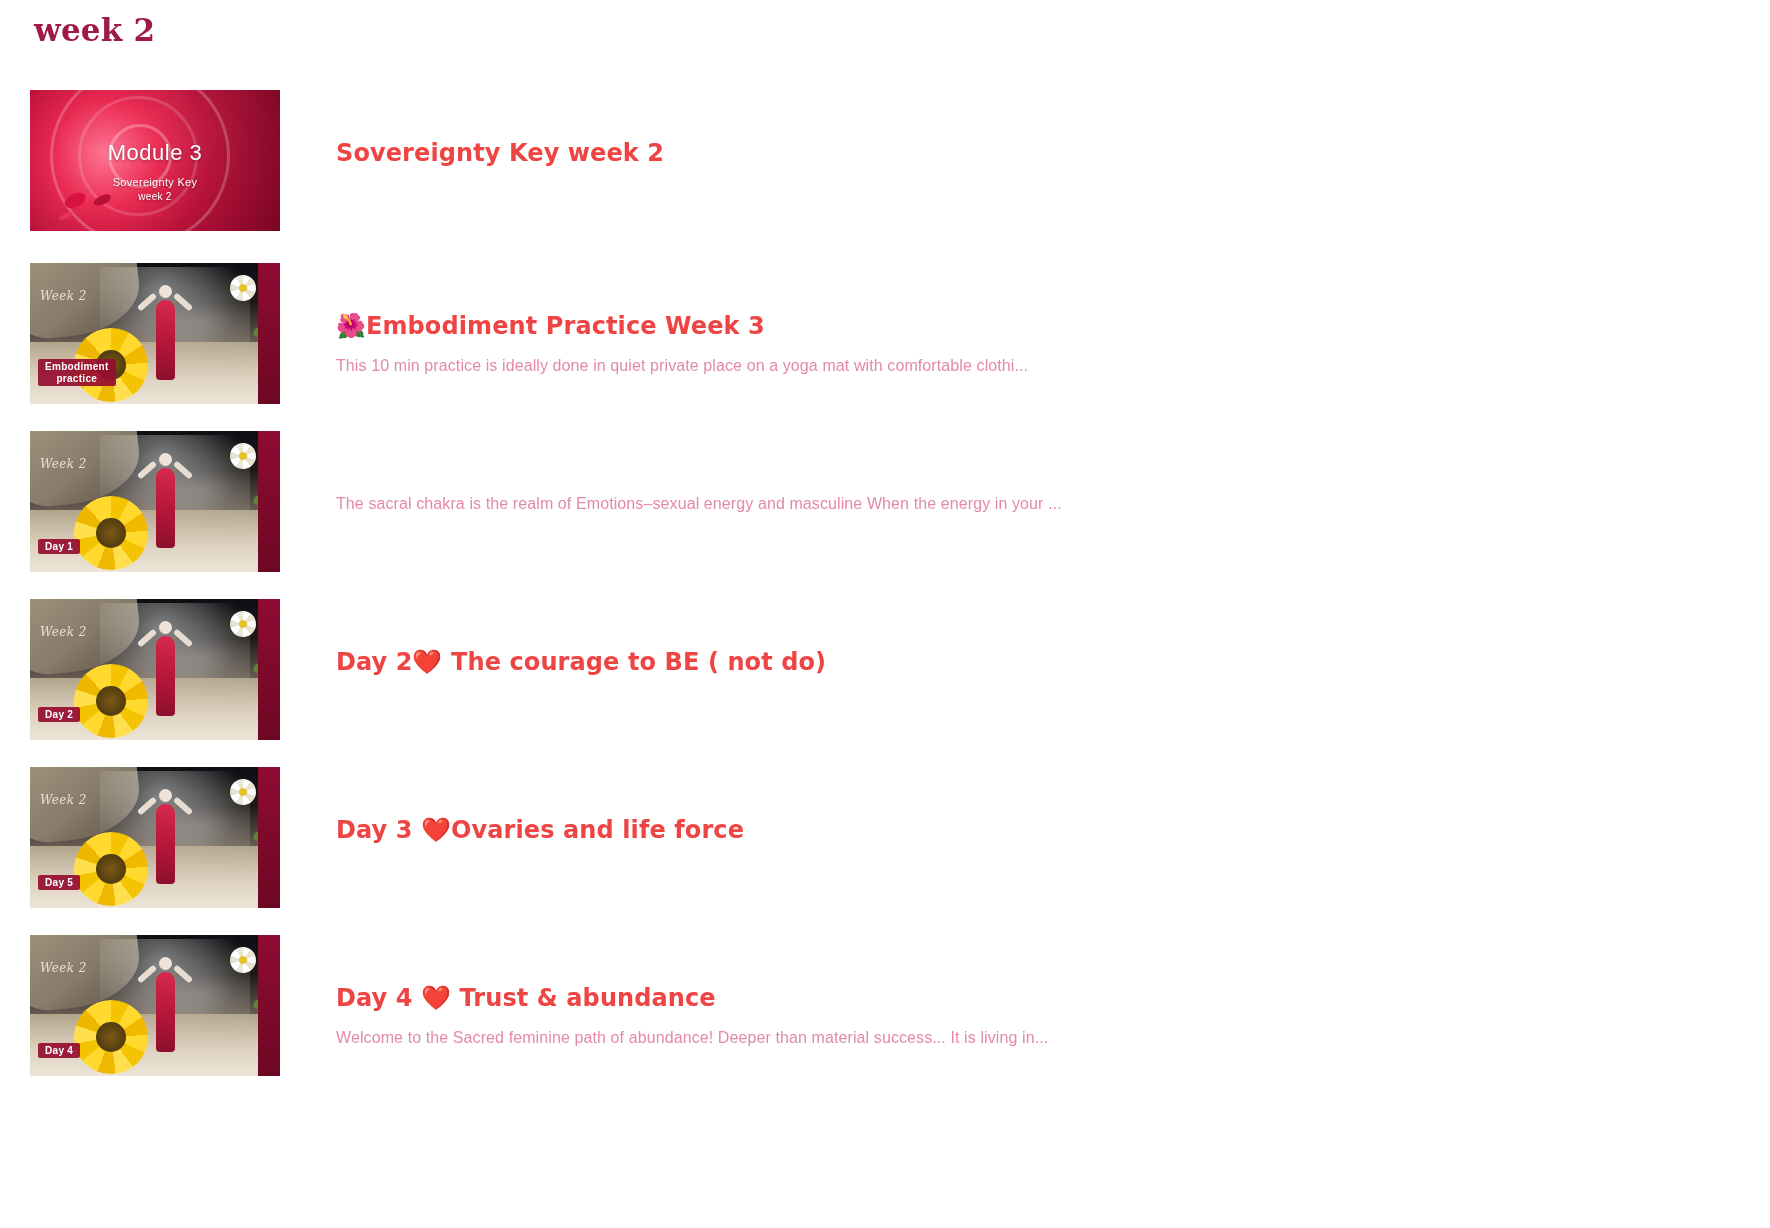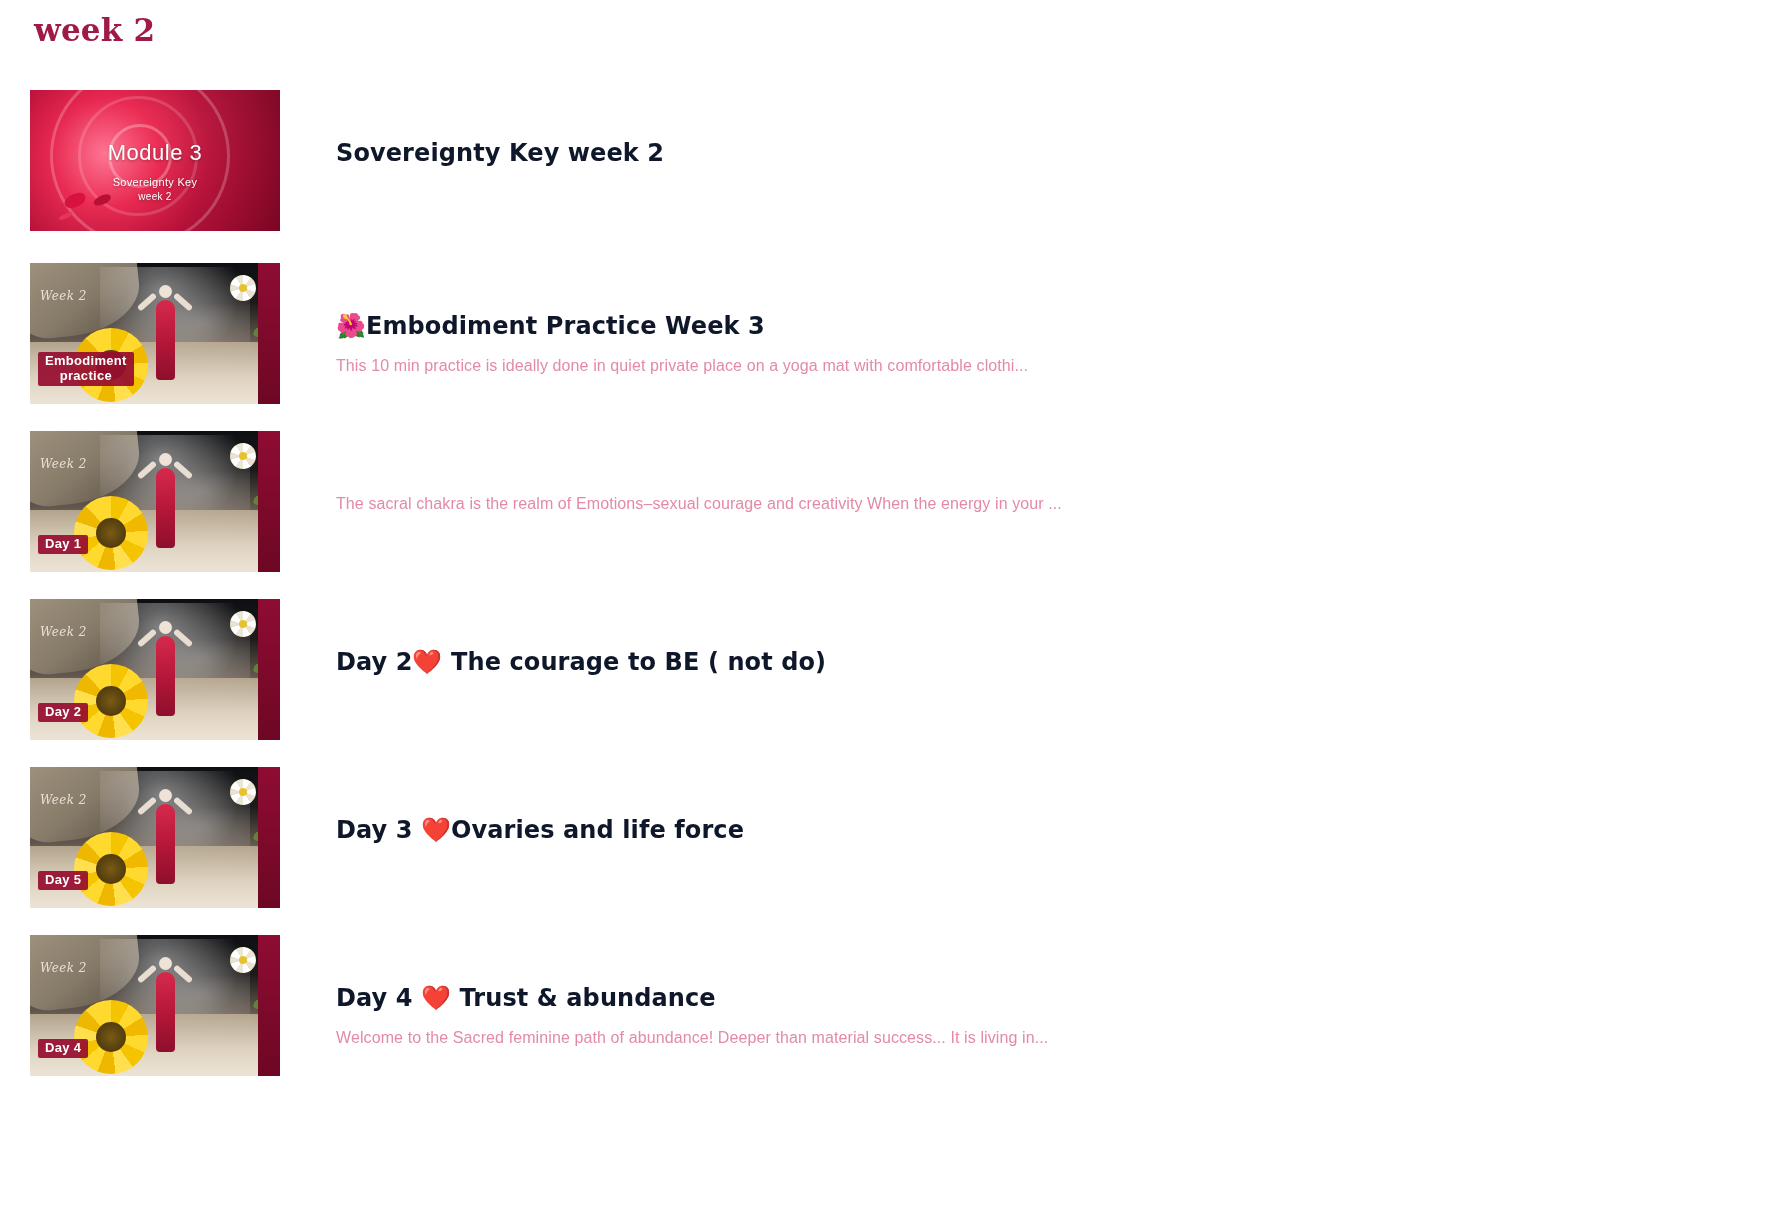"Sovereignty Key week 2" .row-title { color: #0f172a -> #ef4444 }
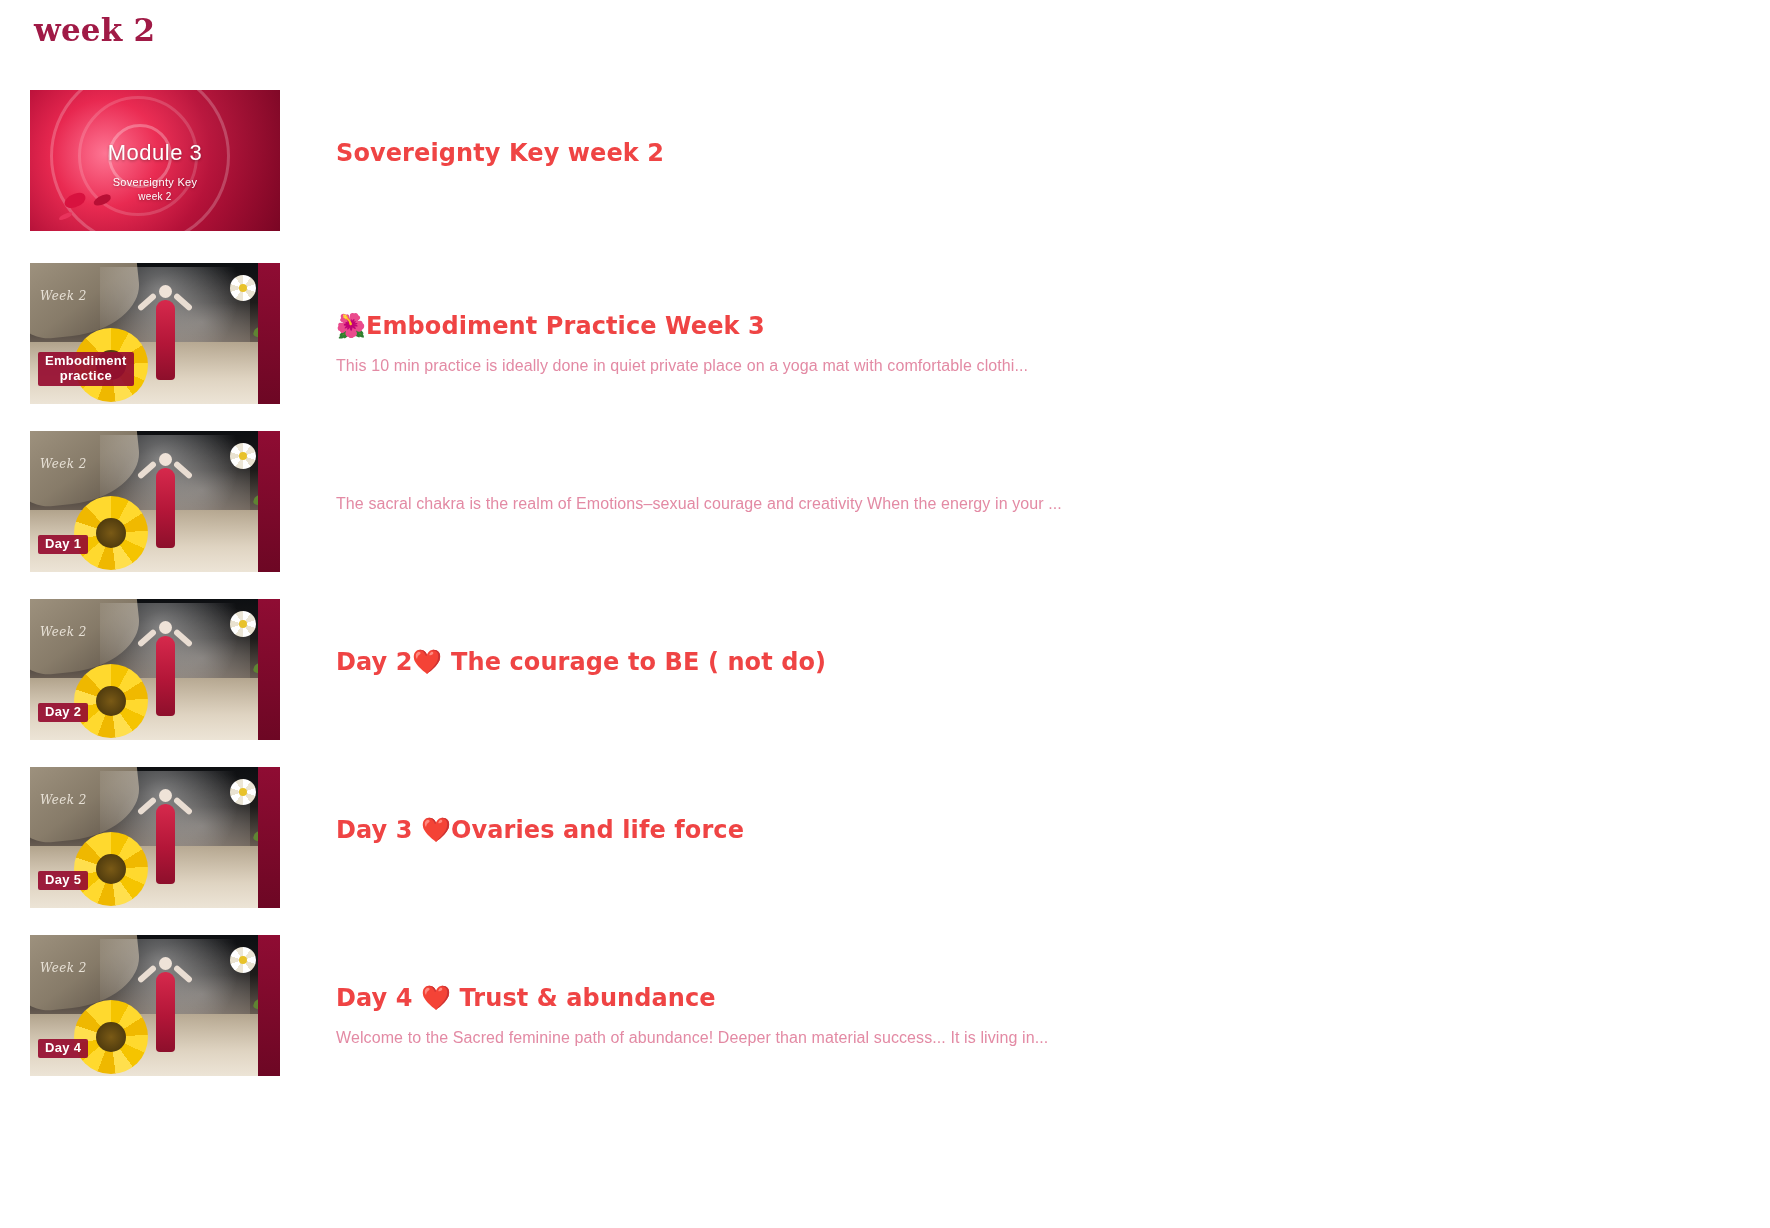"Embodiment" .thumb-video .daylabel { font-size: 13px -> 10px }
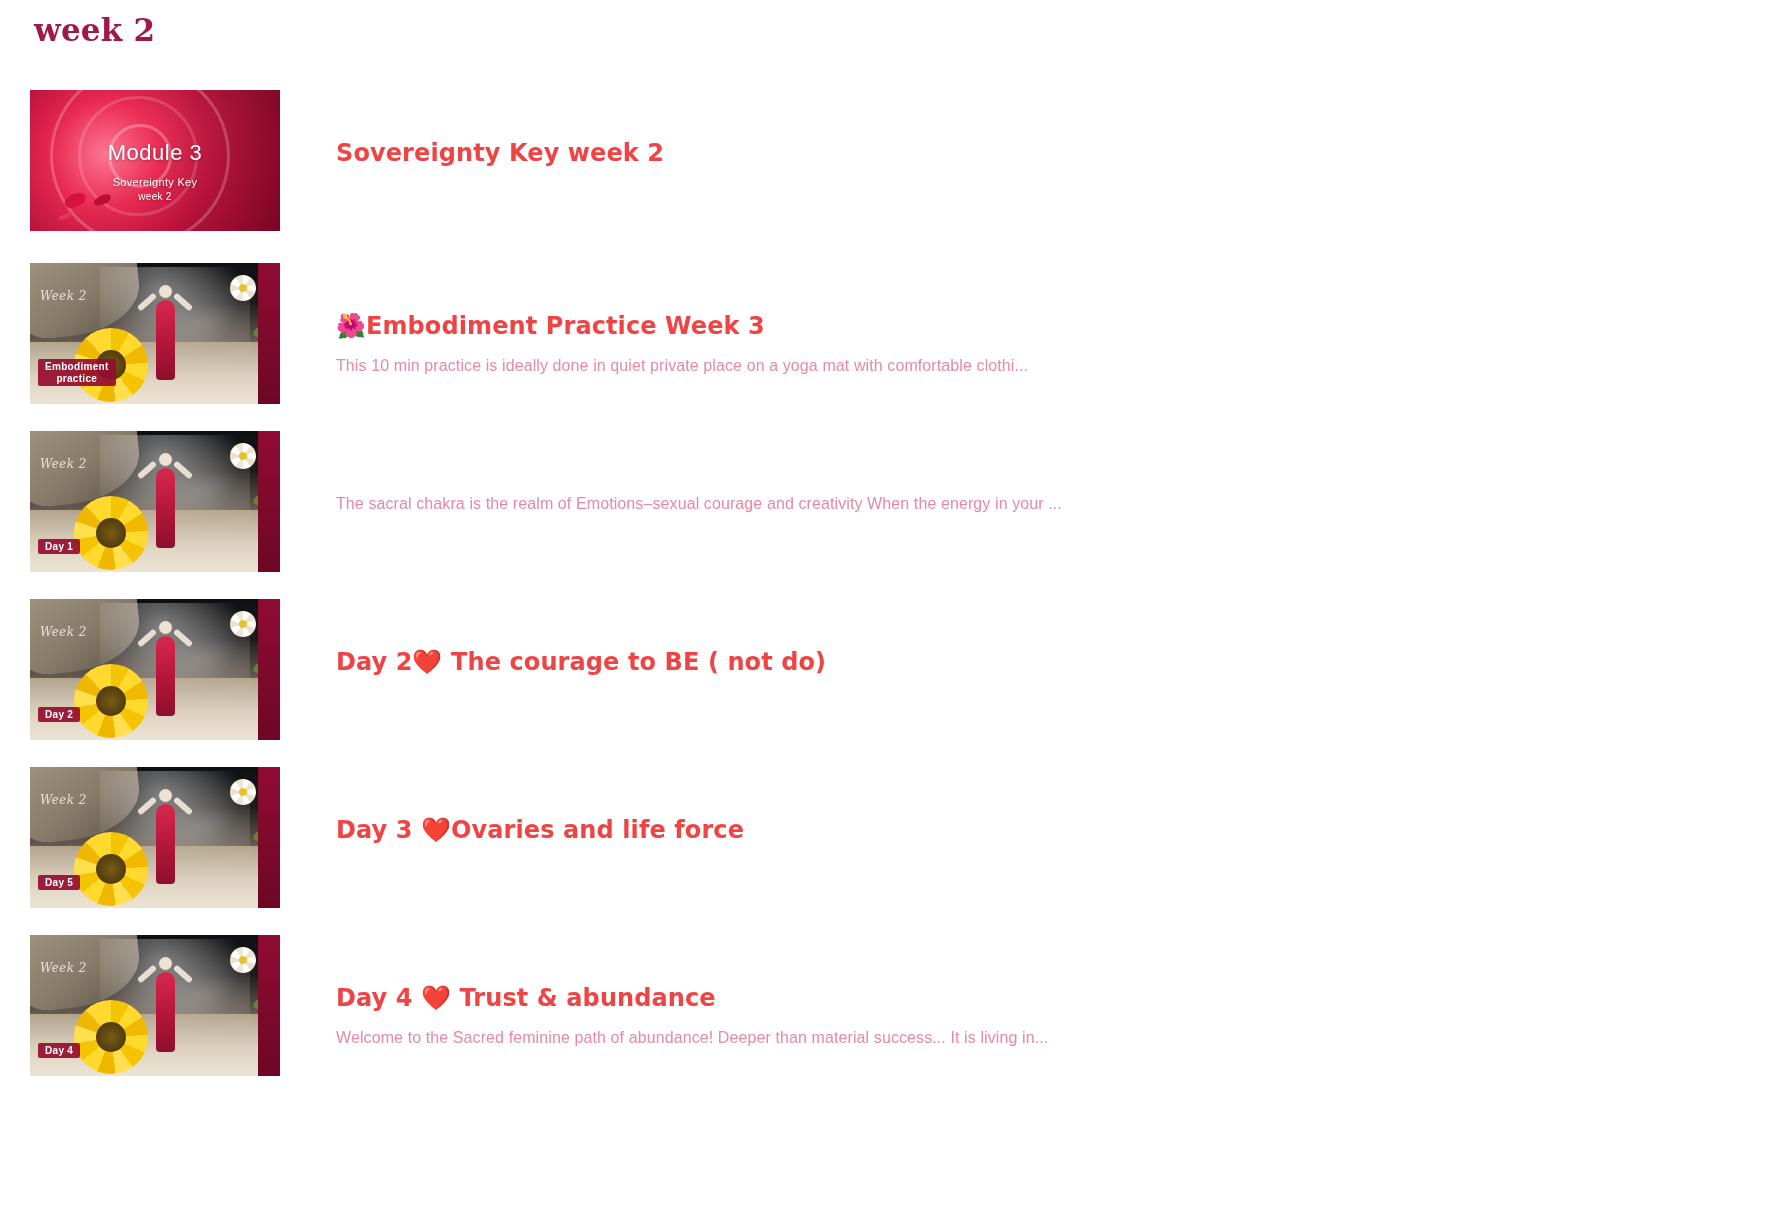"The sacral chakra is the" div.row-desc { text: courage and creativity -> energy and masculine }
